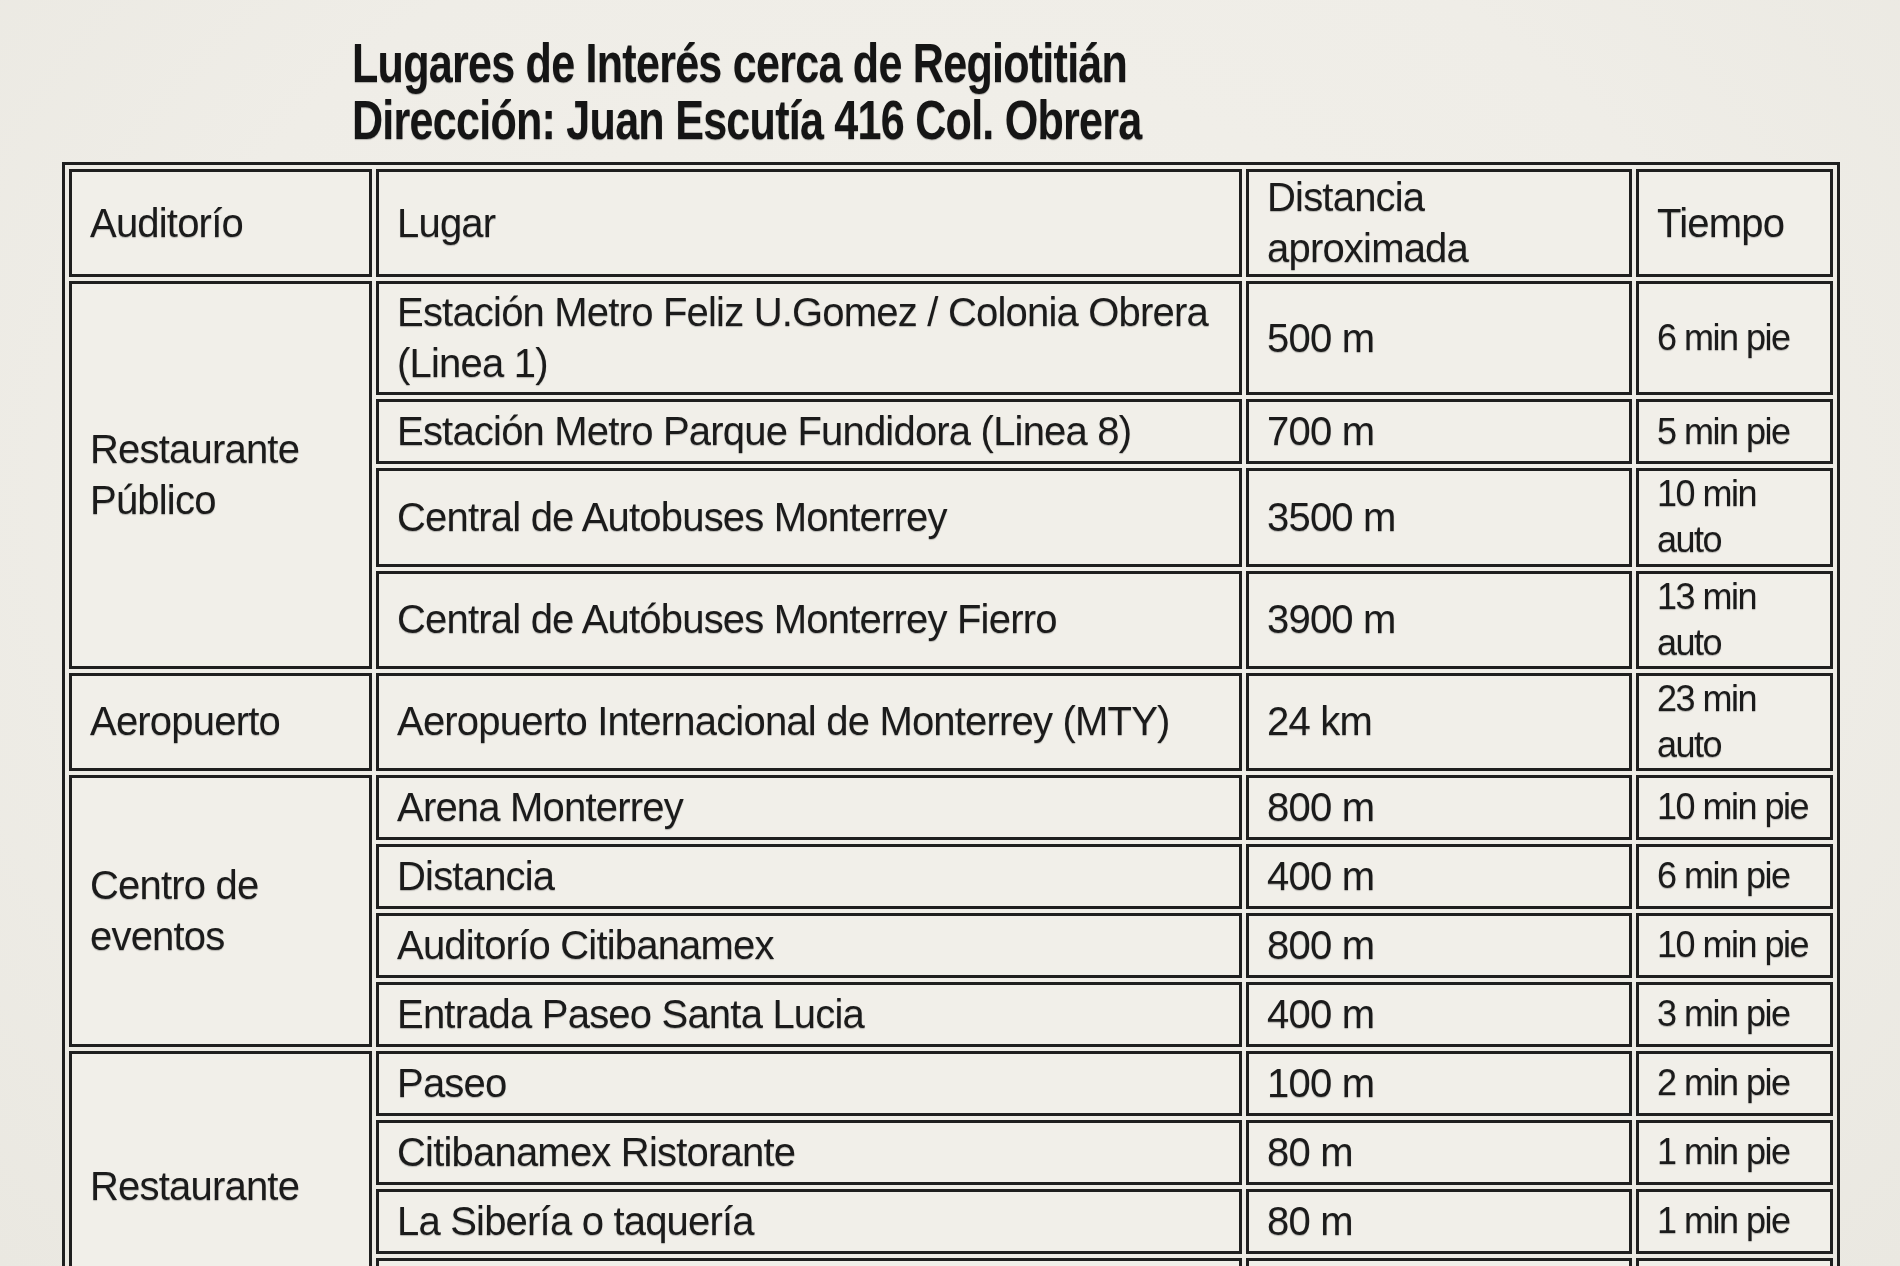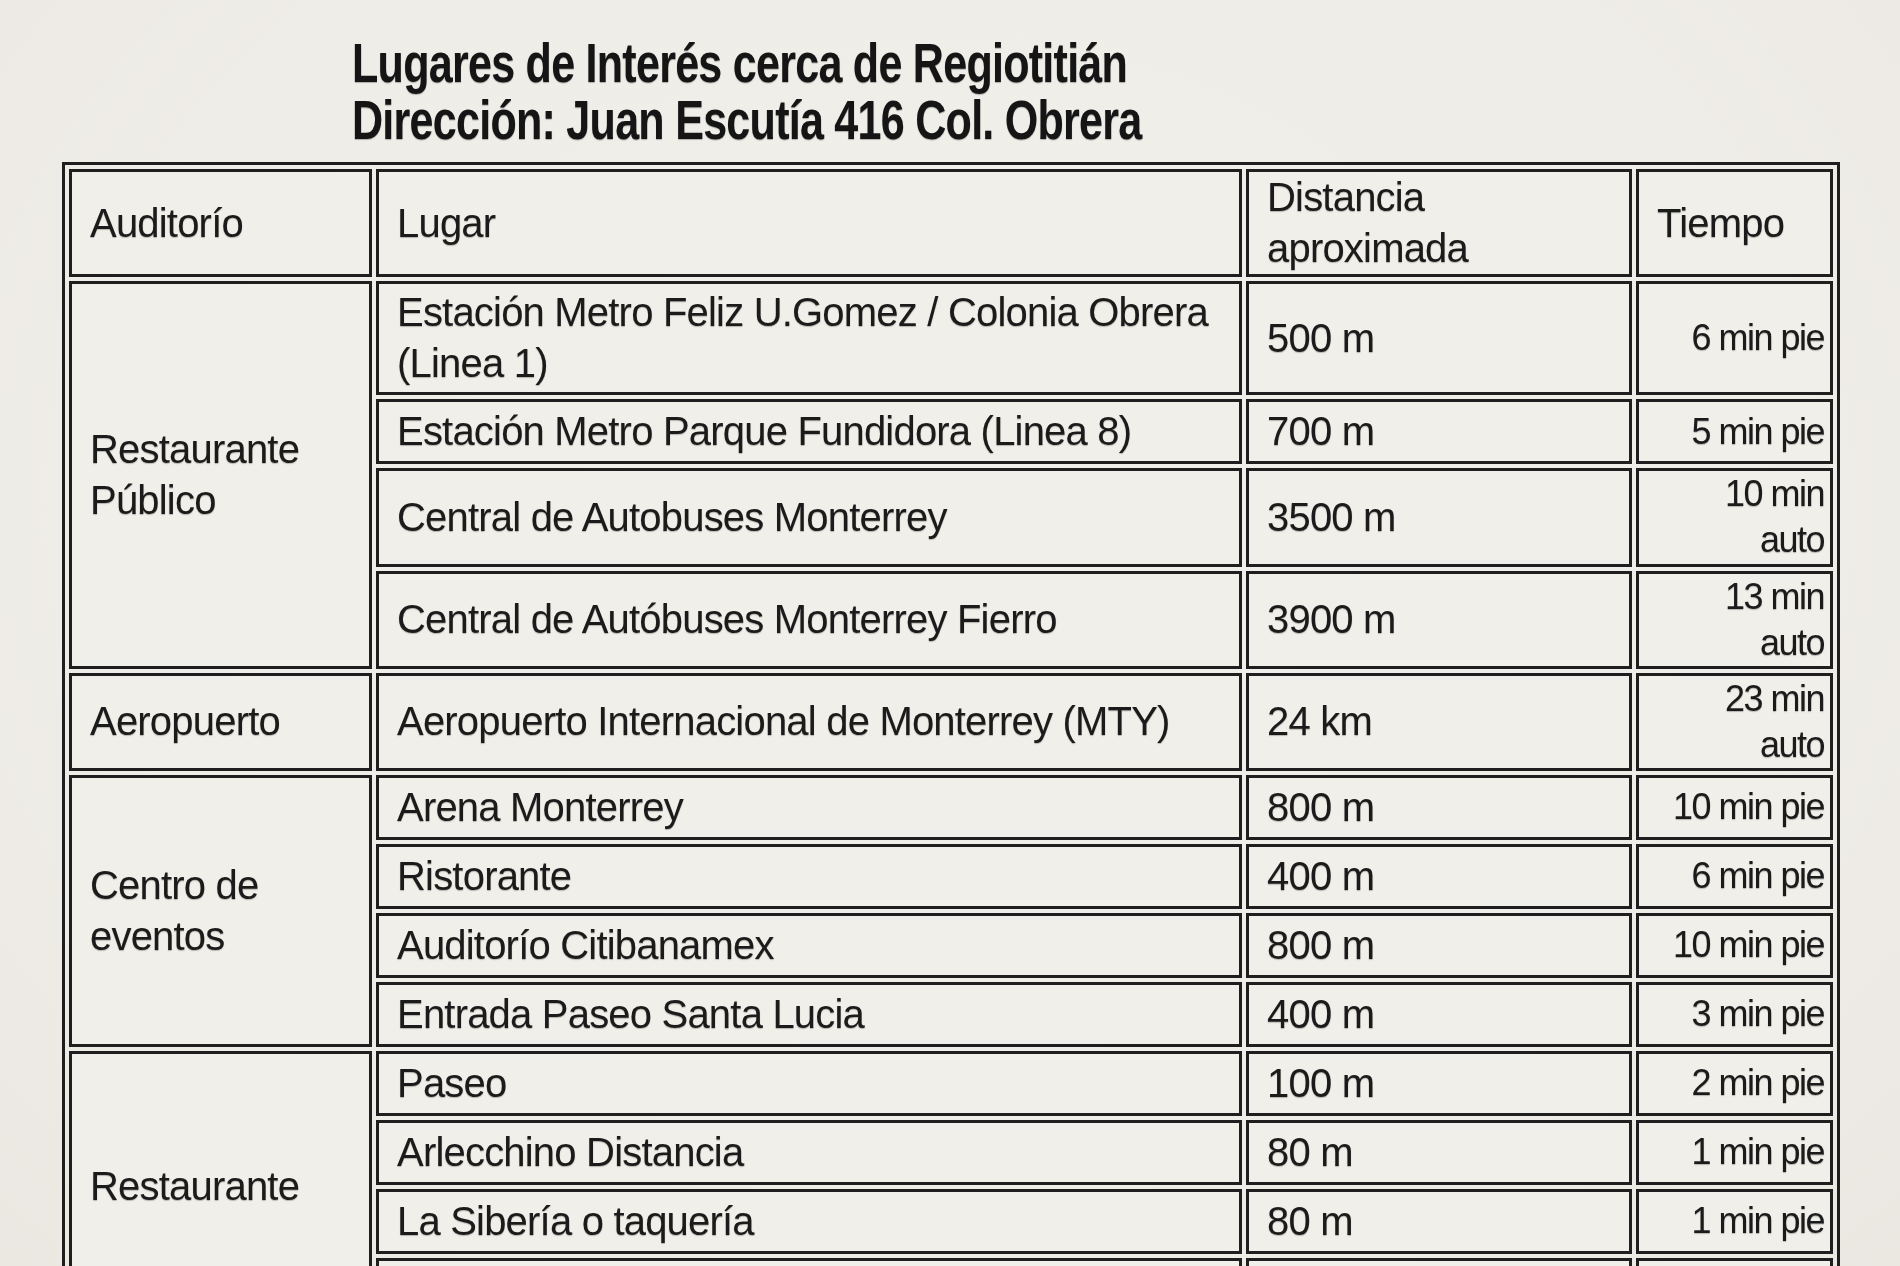"6 min pie" td.time { text-align: right -> none }
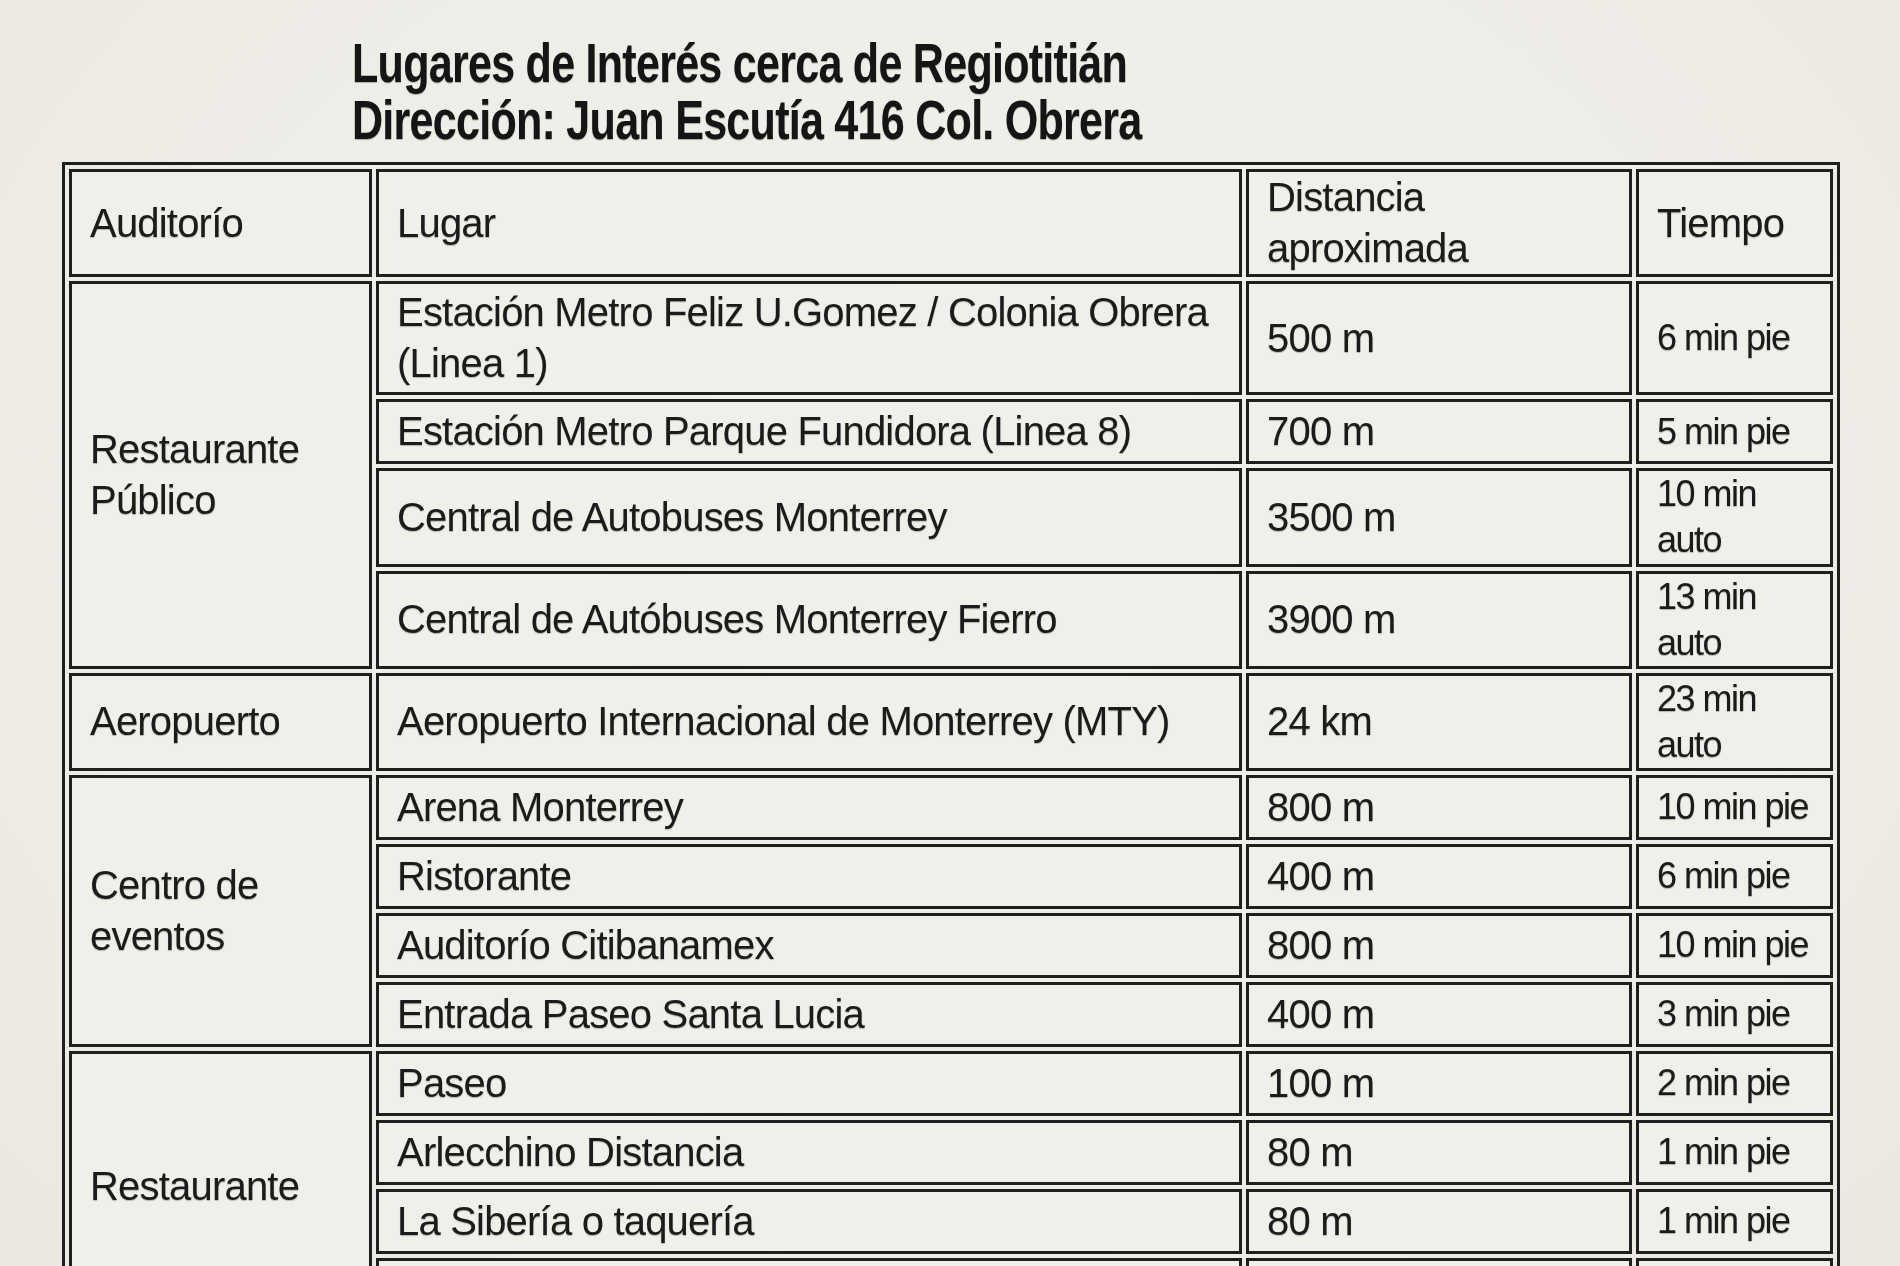"Ristorante" td { text: Ristorante -> Distancia }
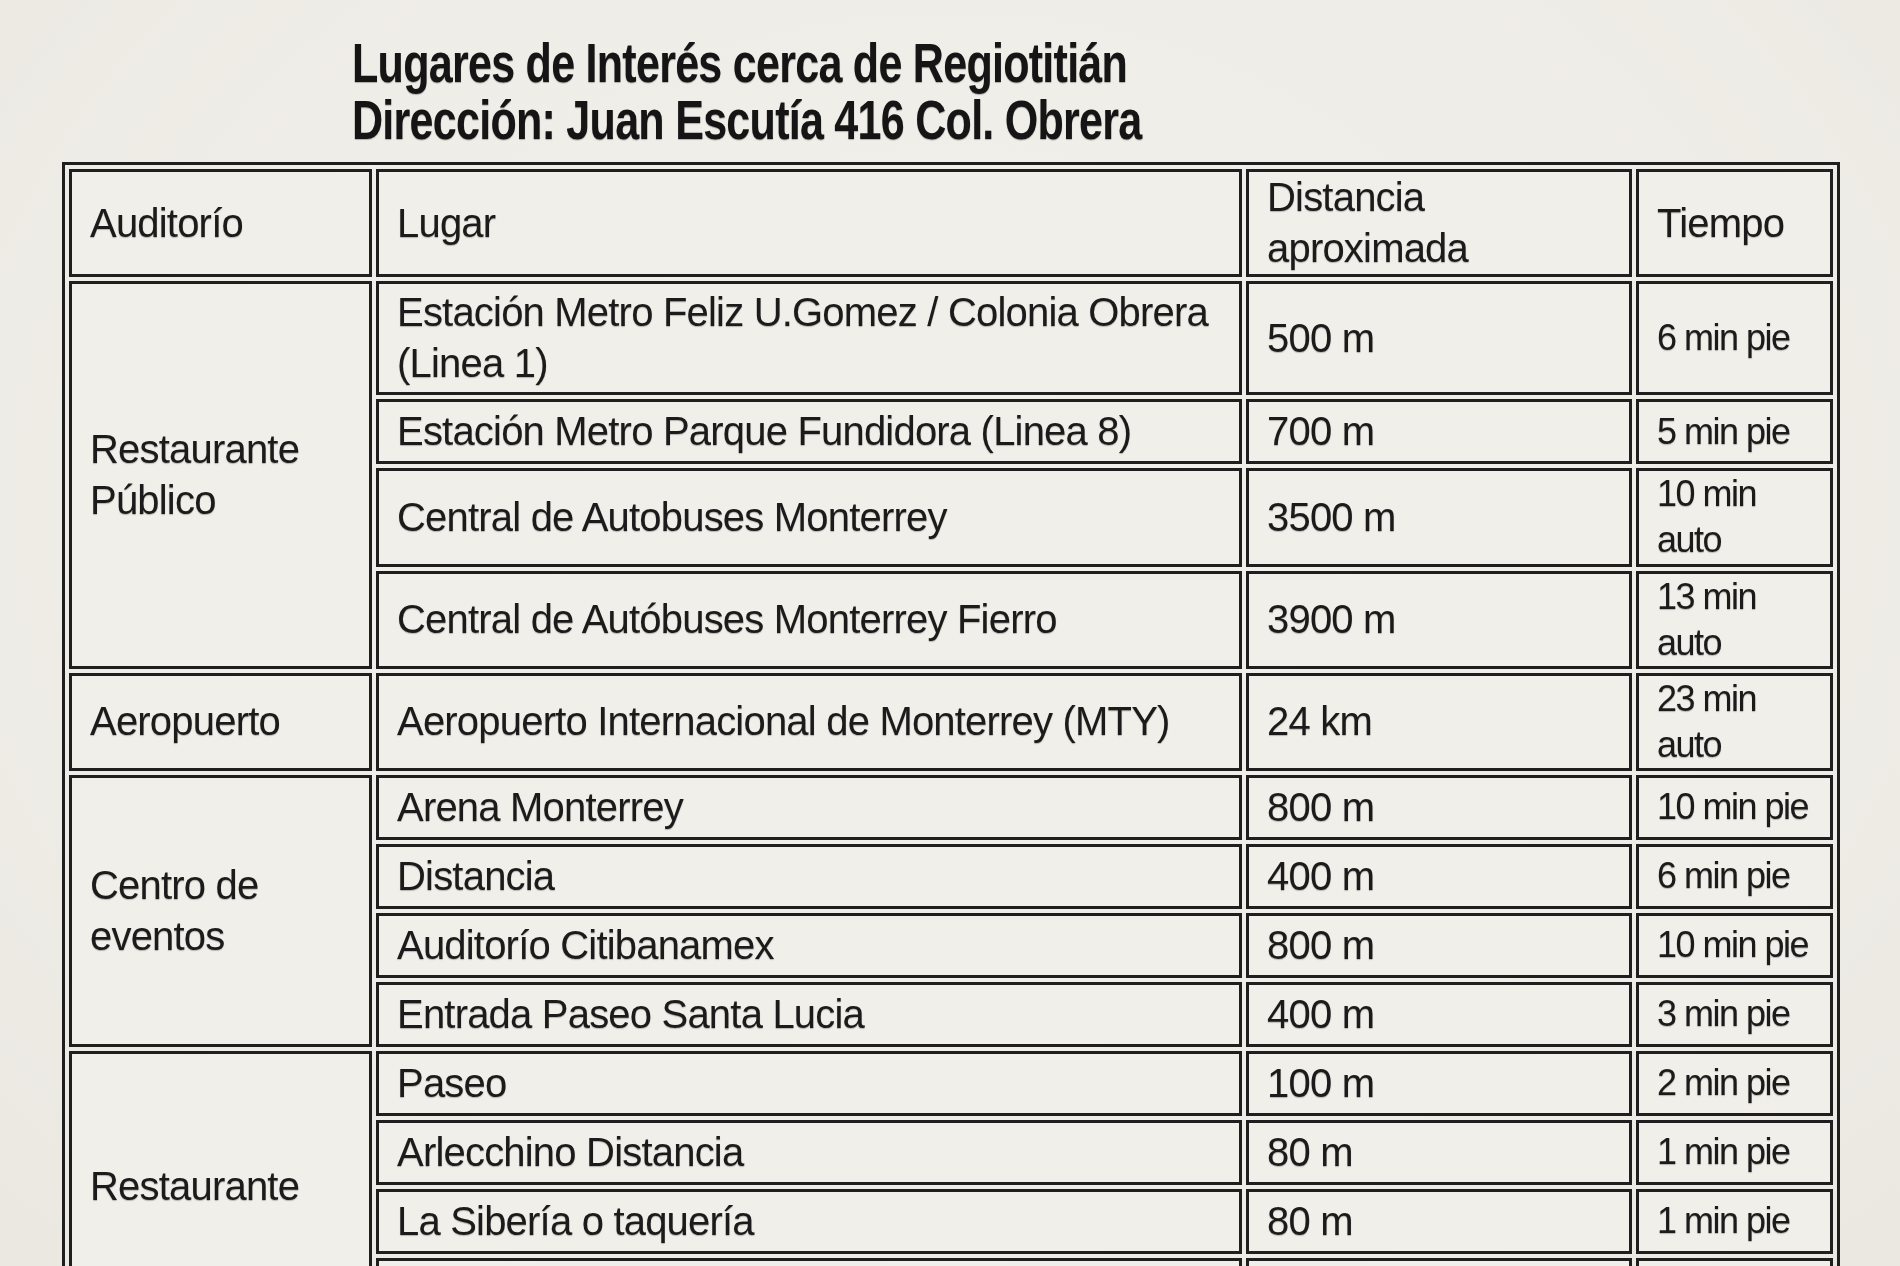"Arlecchino Distancia" td { text: Arlecchino Distancia -> Citibanamex Ristorante }
